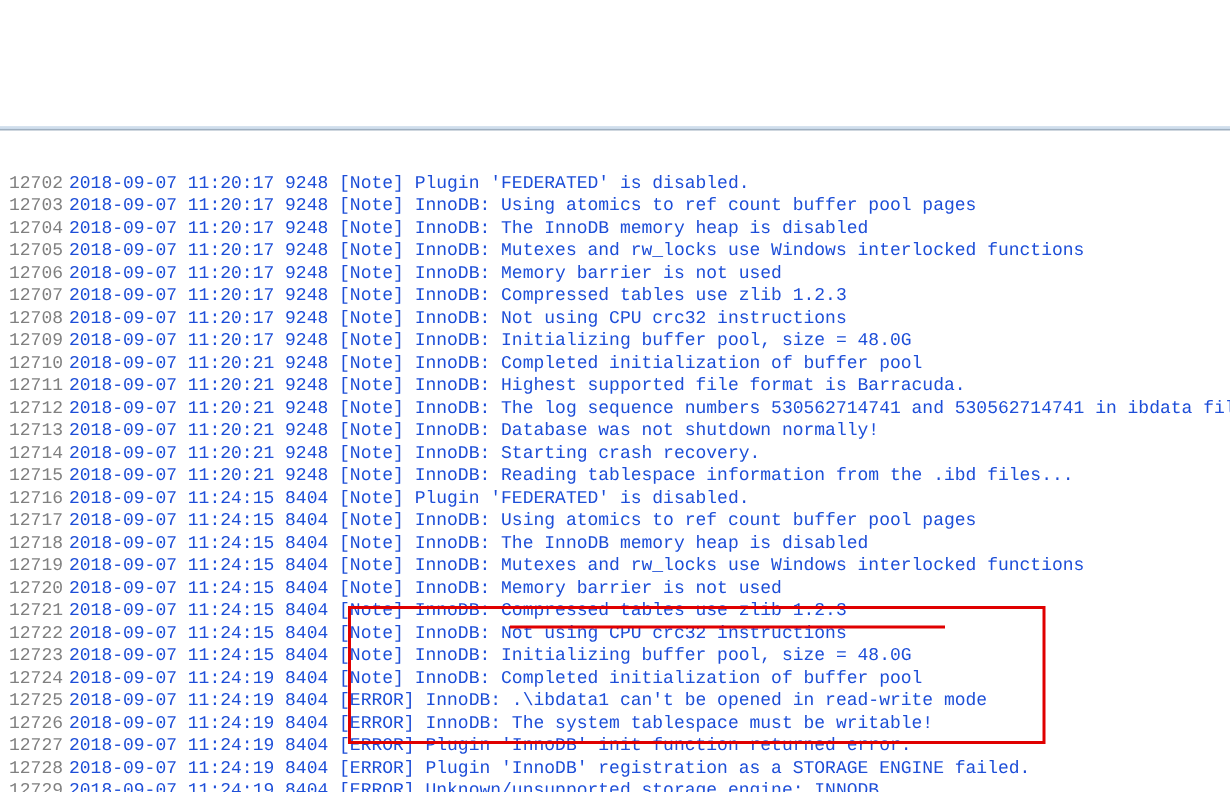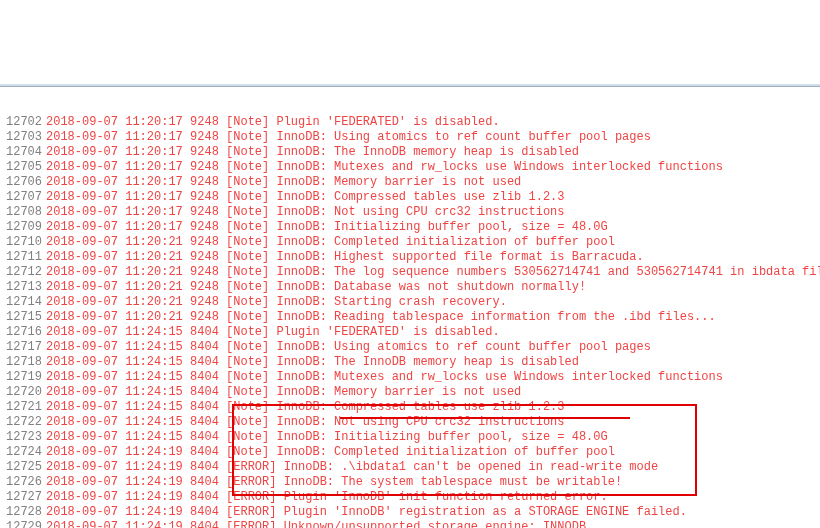"2018-09-07 11:20:17 9248 [Note] Plugin" .logtxt { color: #ef4444 -> #1d4ed8 }
